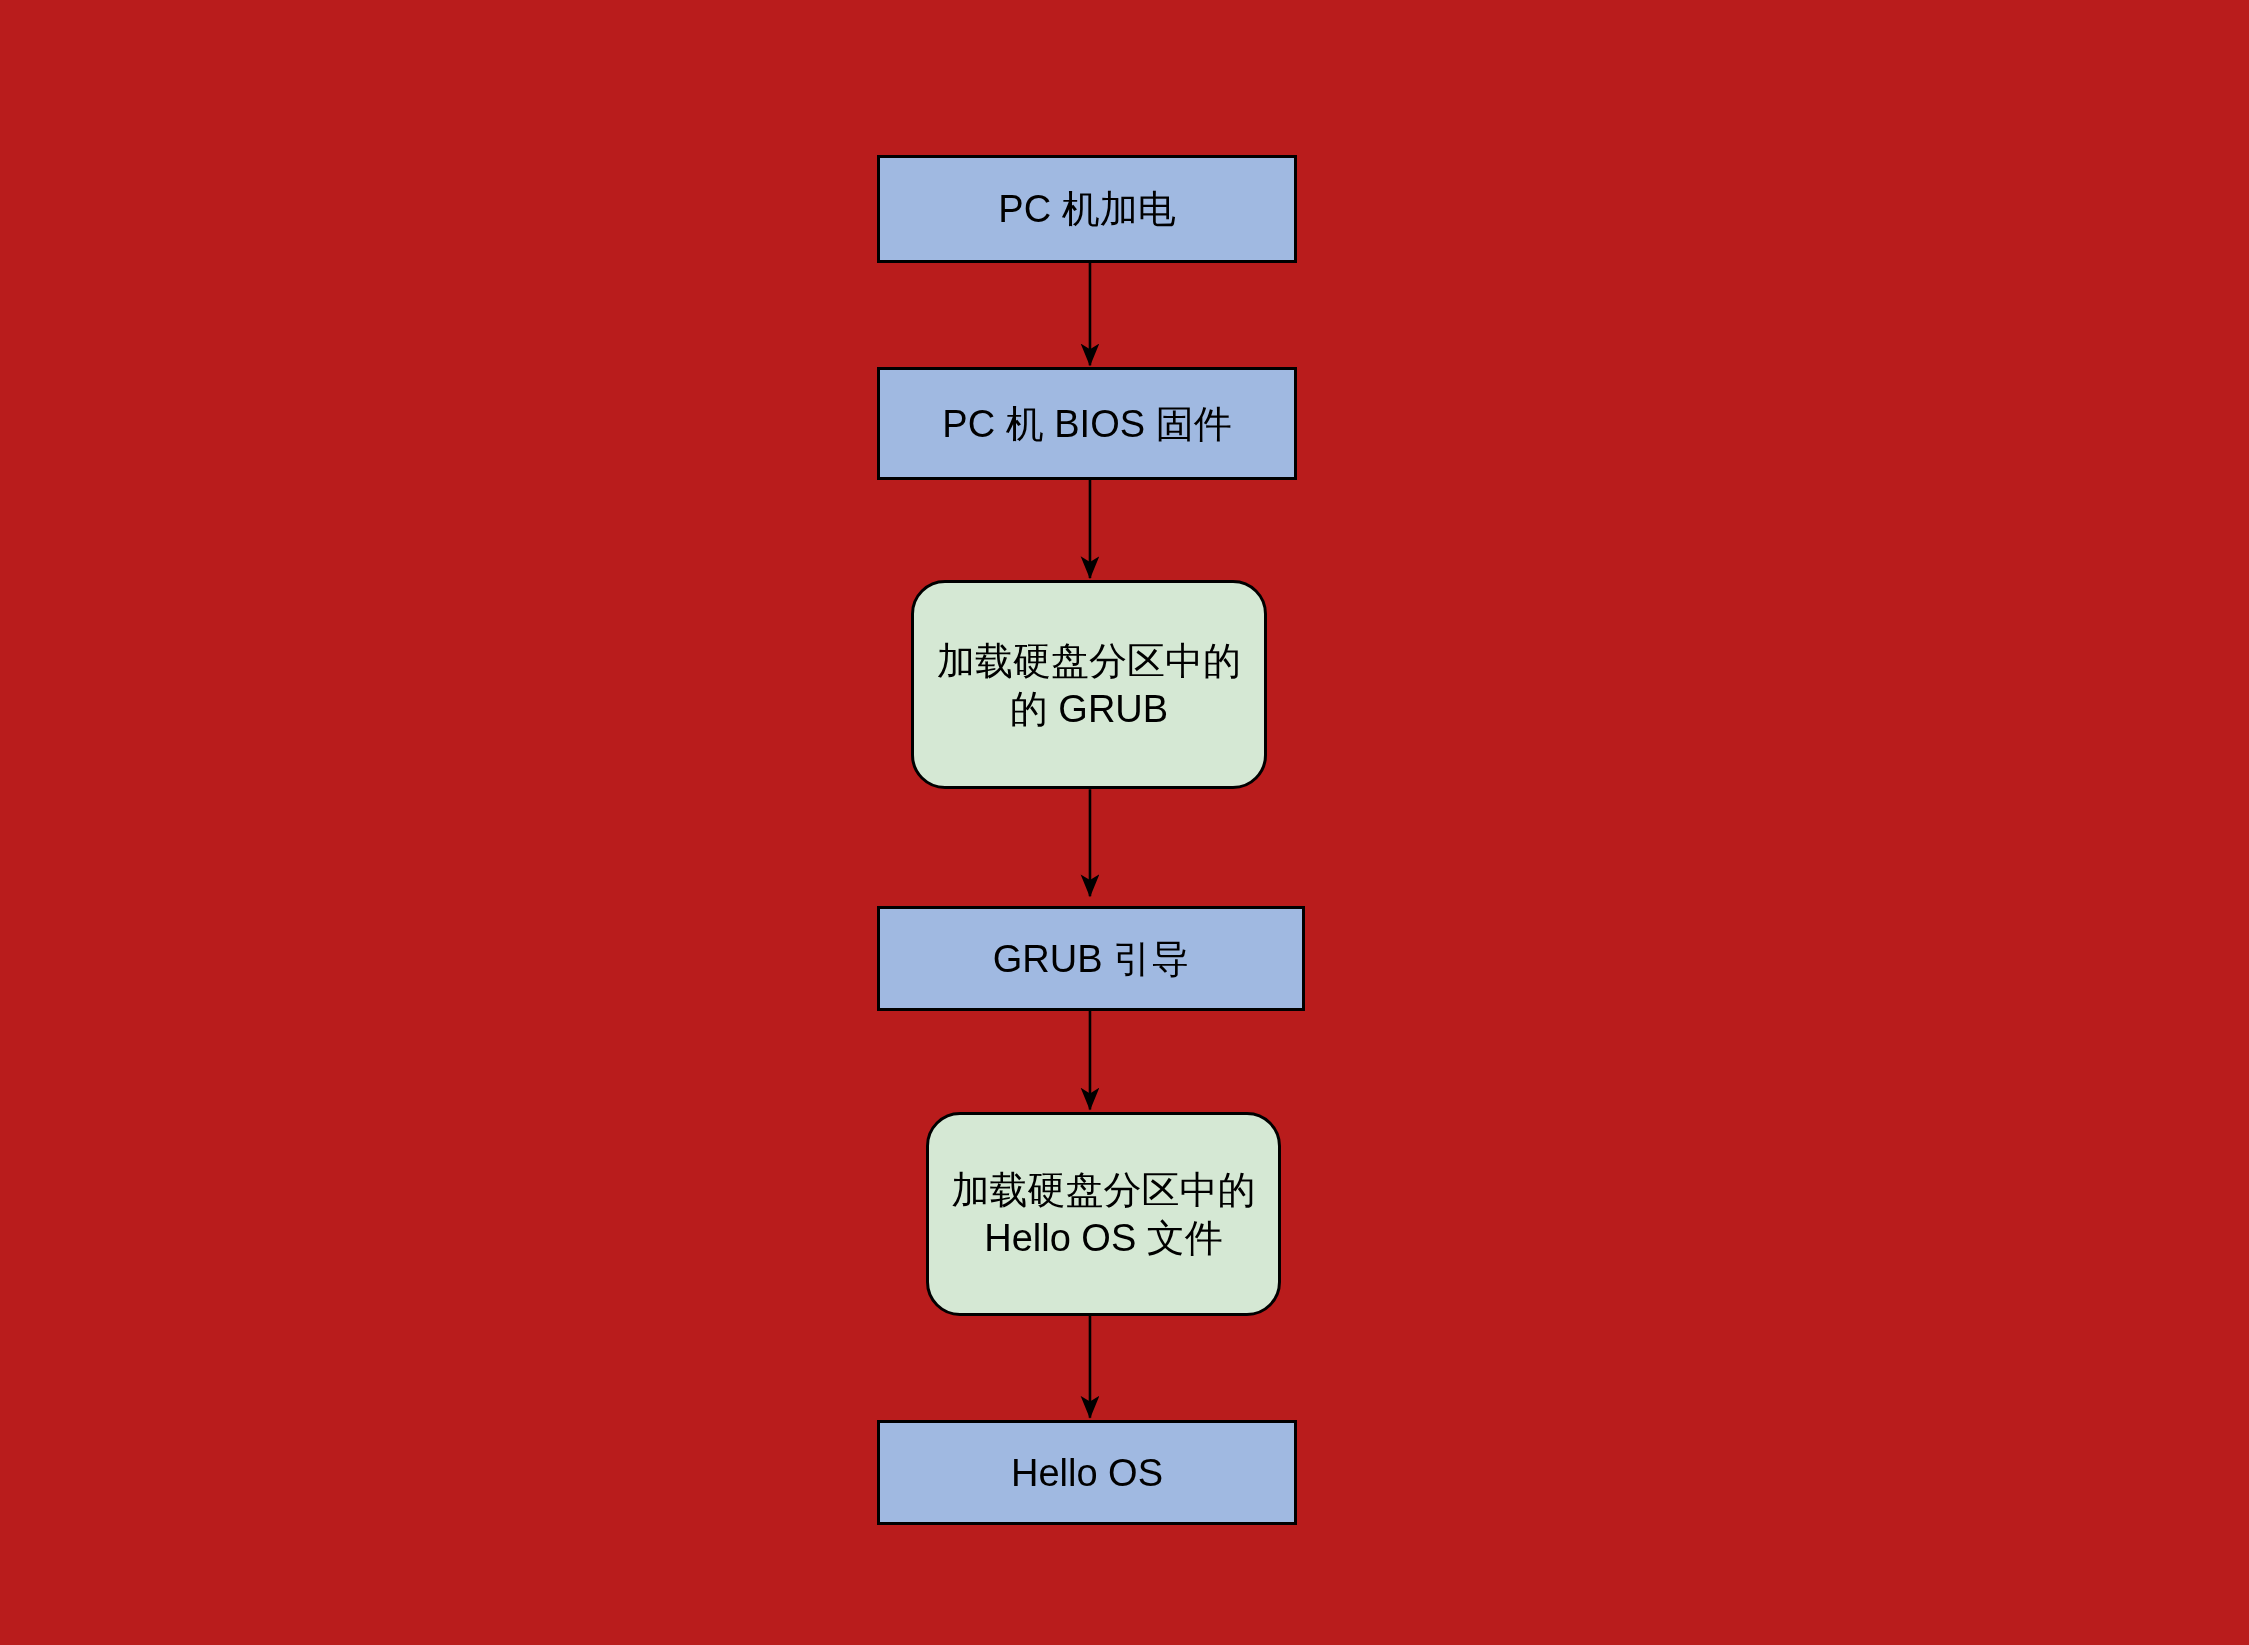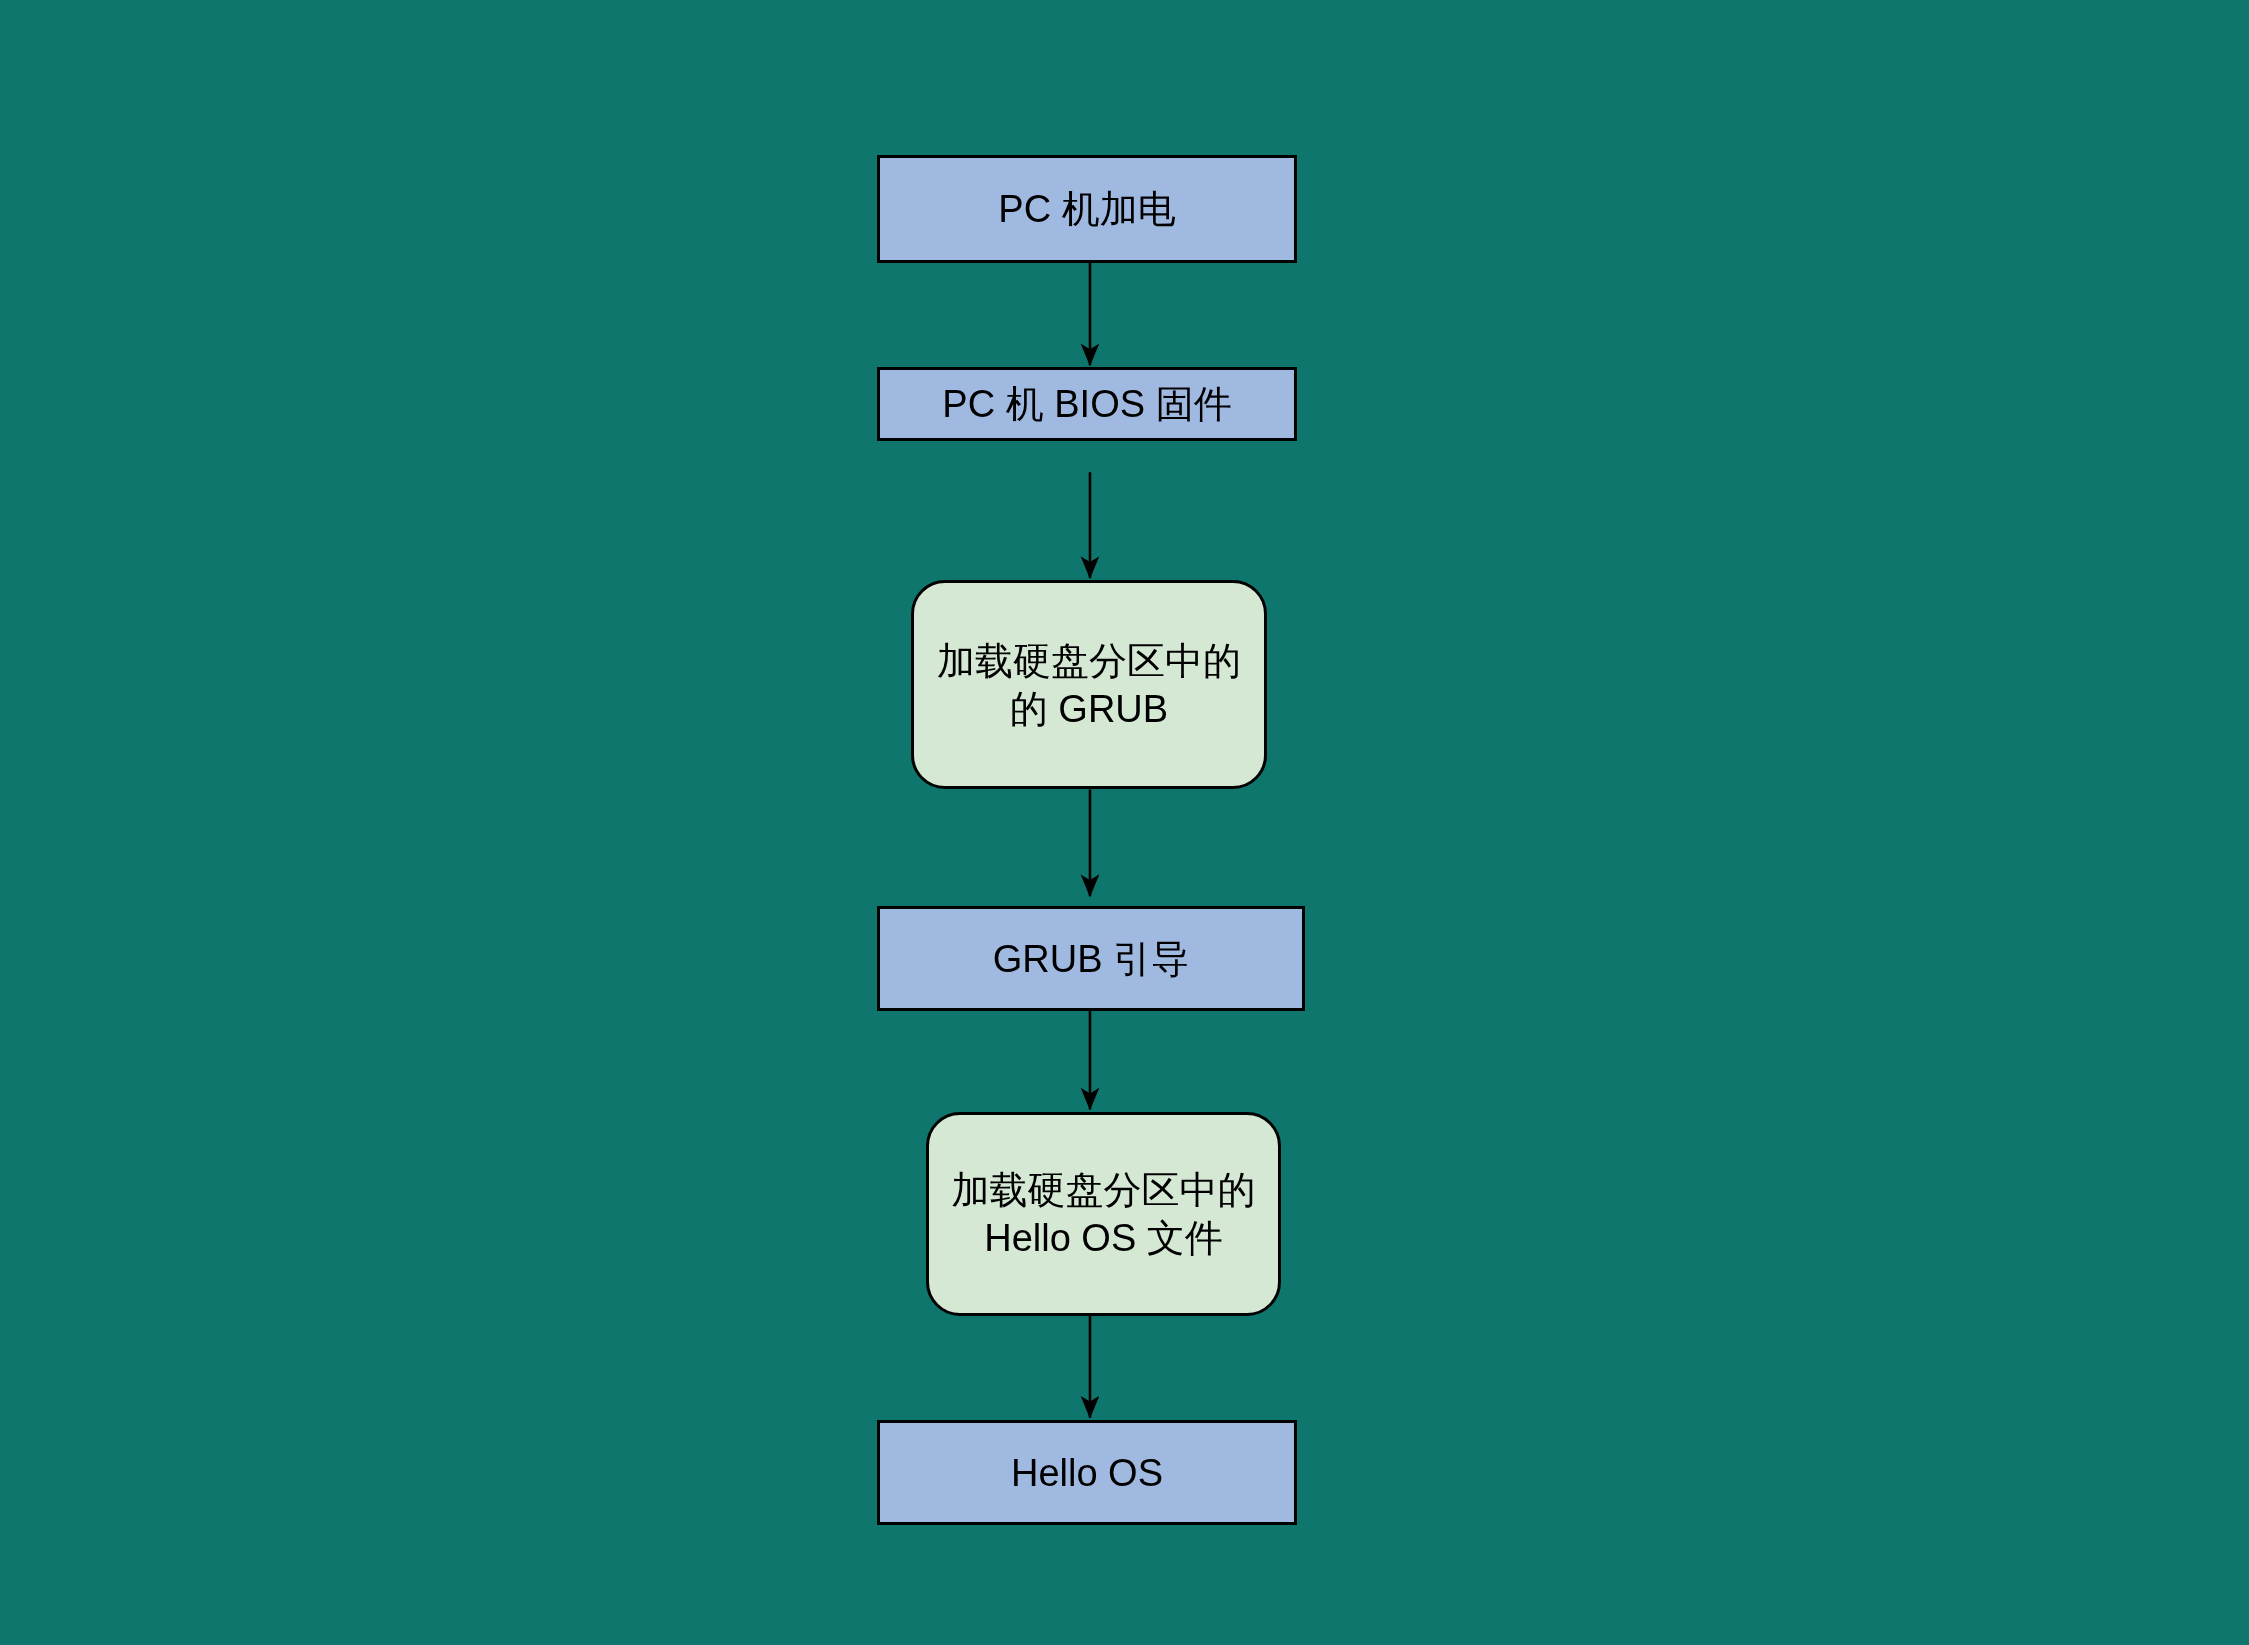"PC 机加电" .canvas { background: #0f766e -> #b91c1c }
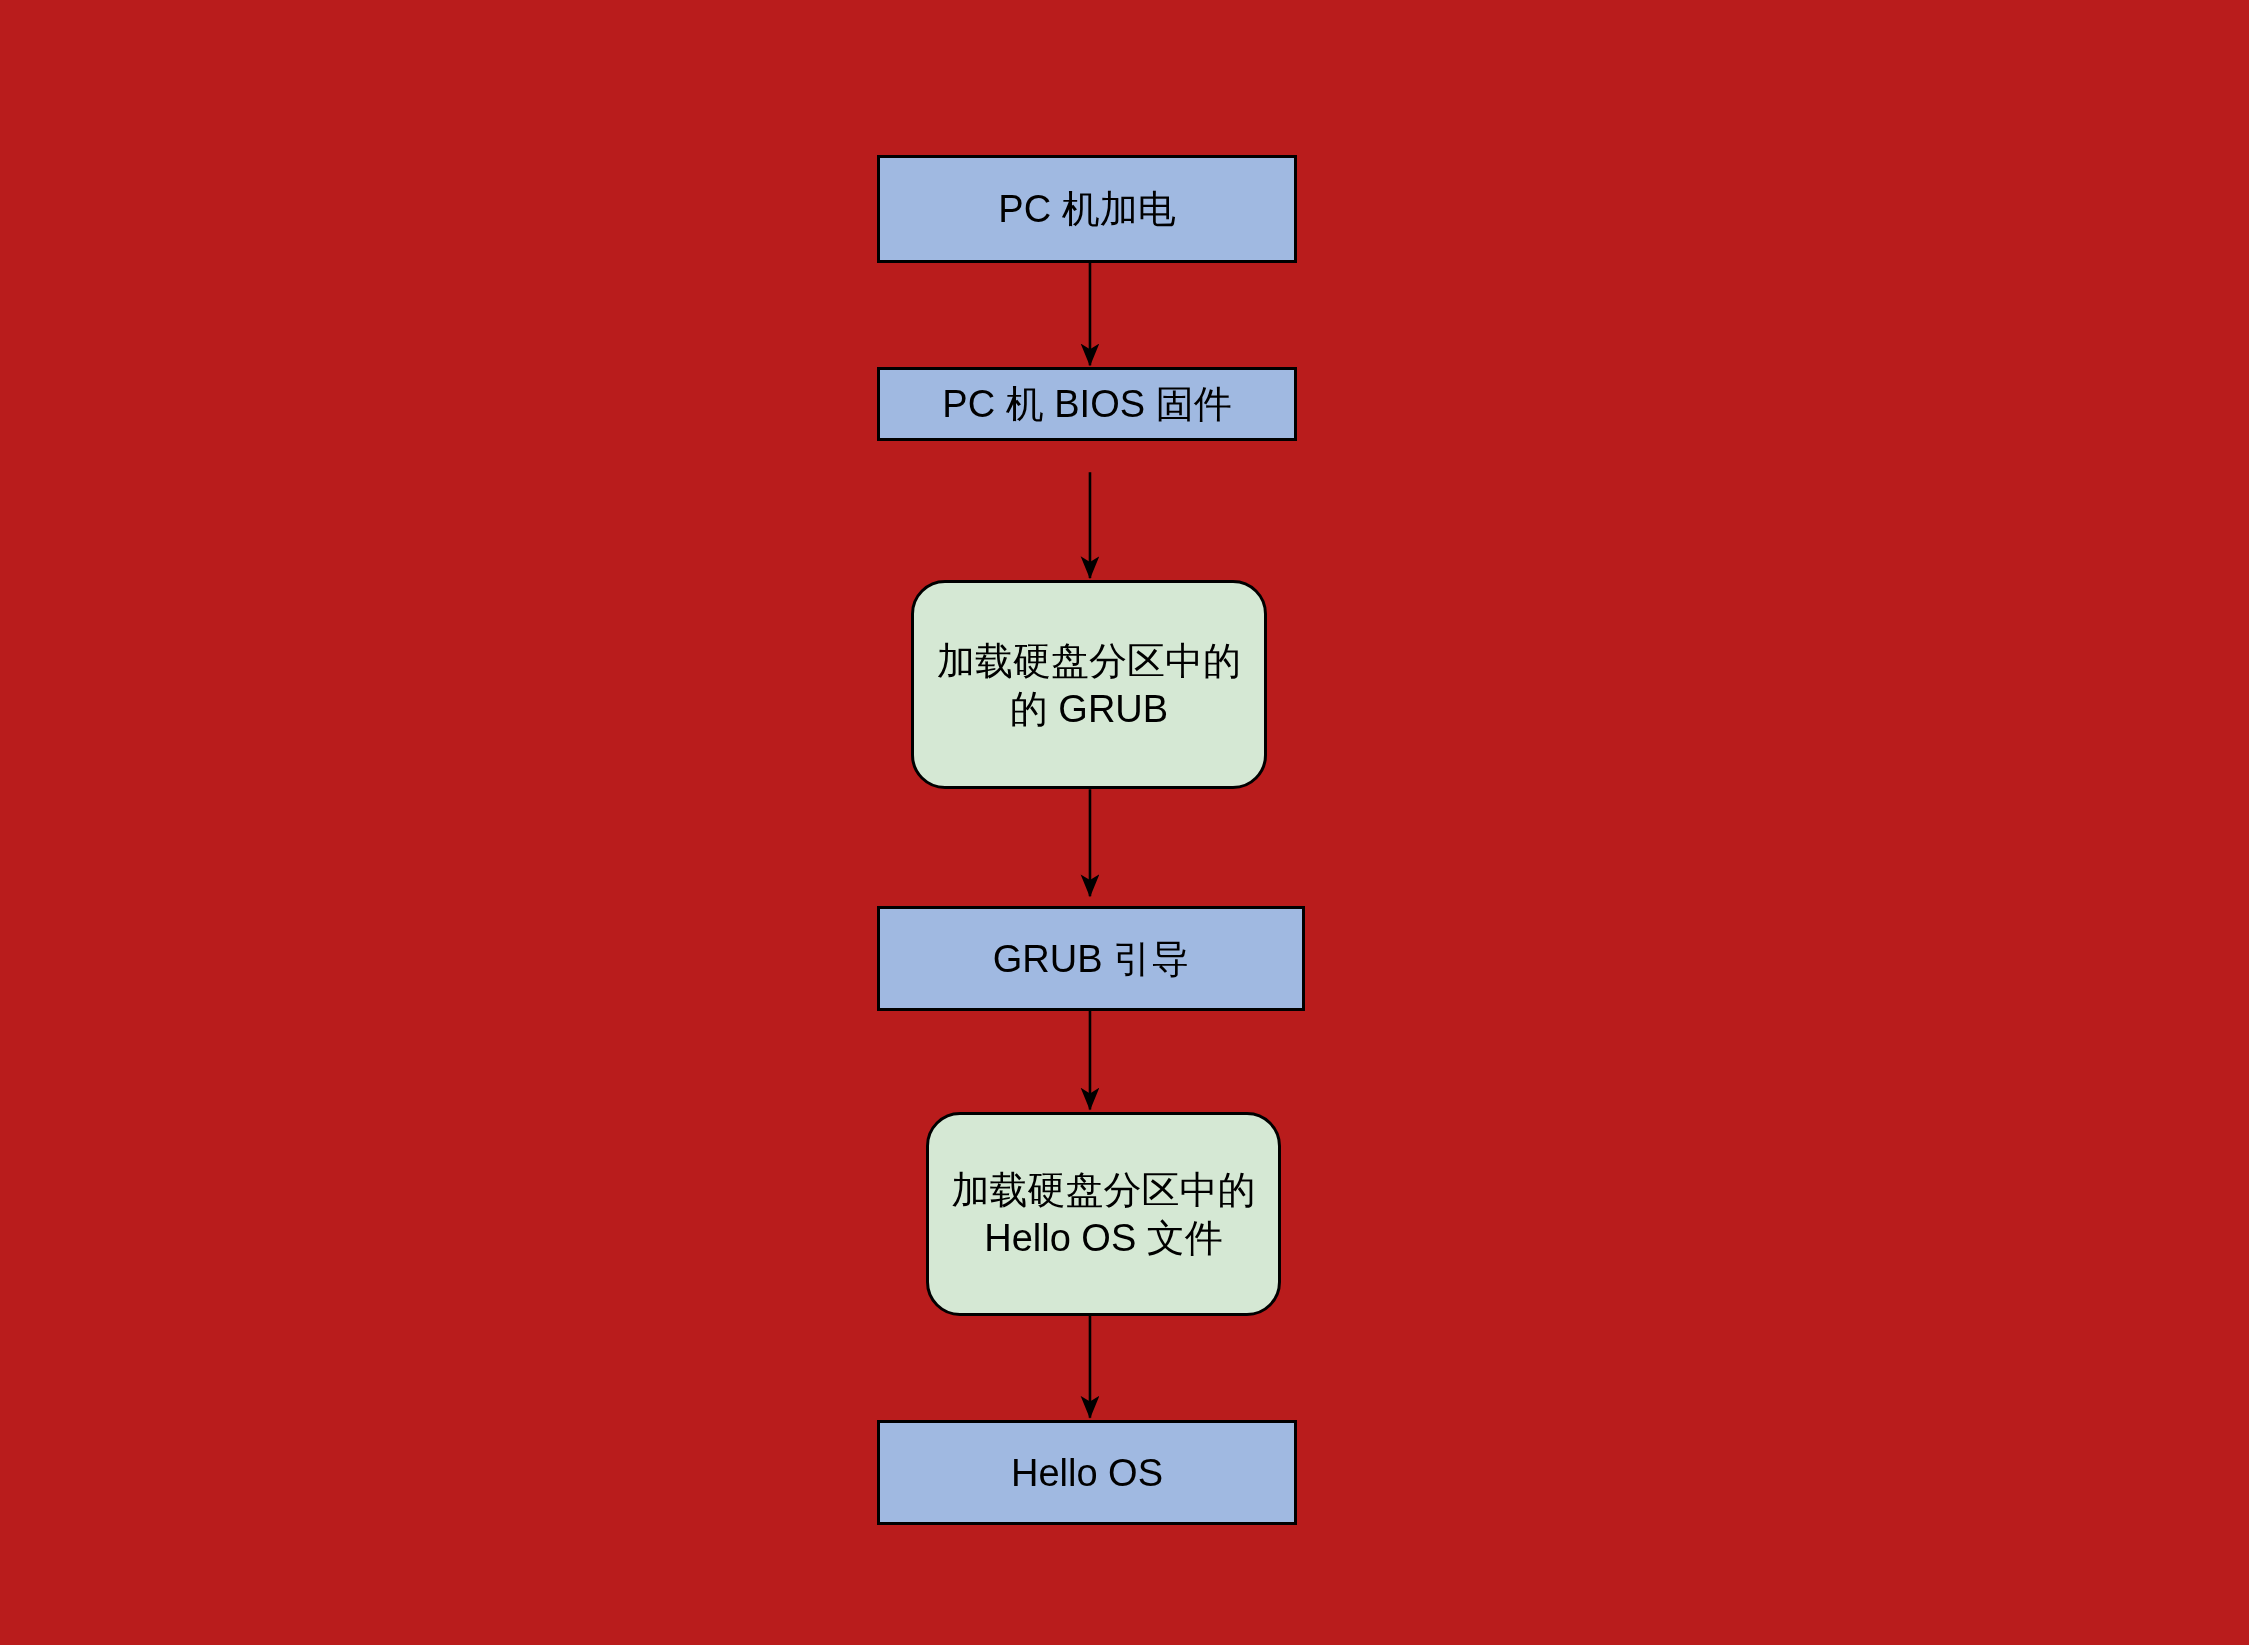"PC 机 BIOS 固件" #node-1 { height: 74px -> 113px }
